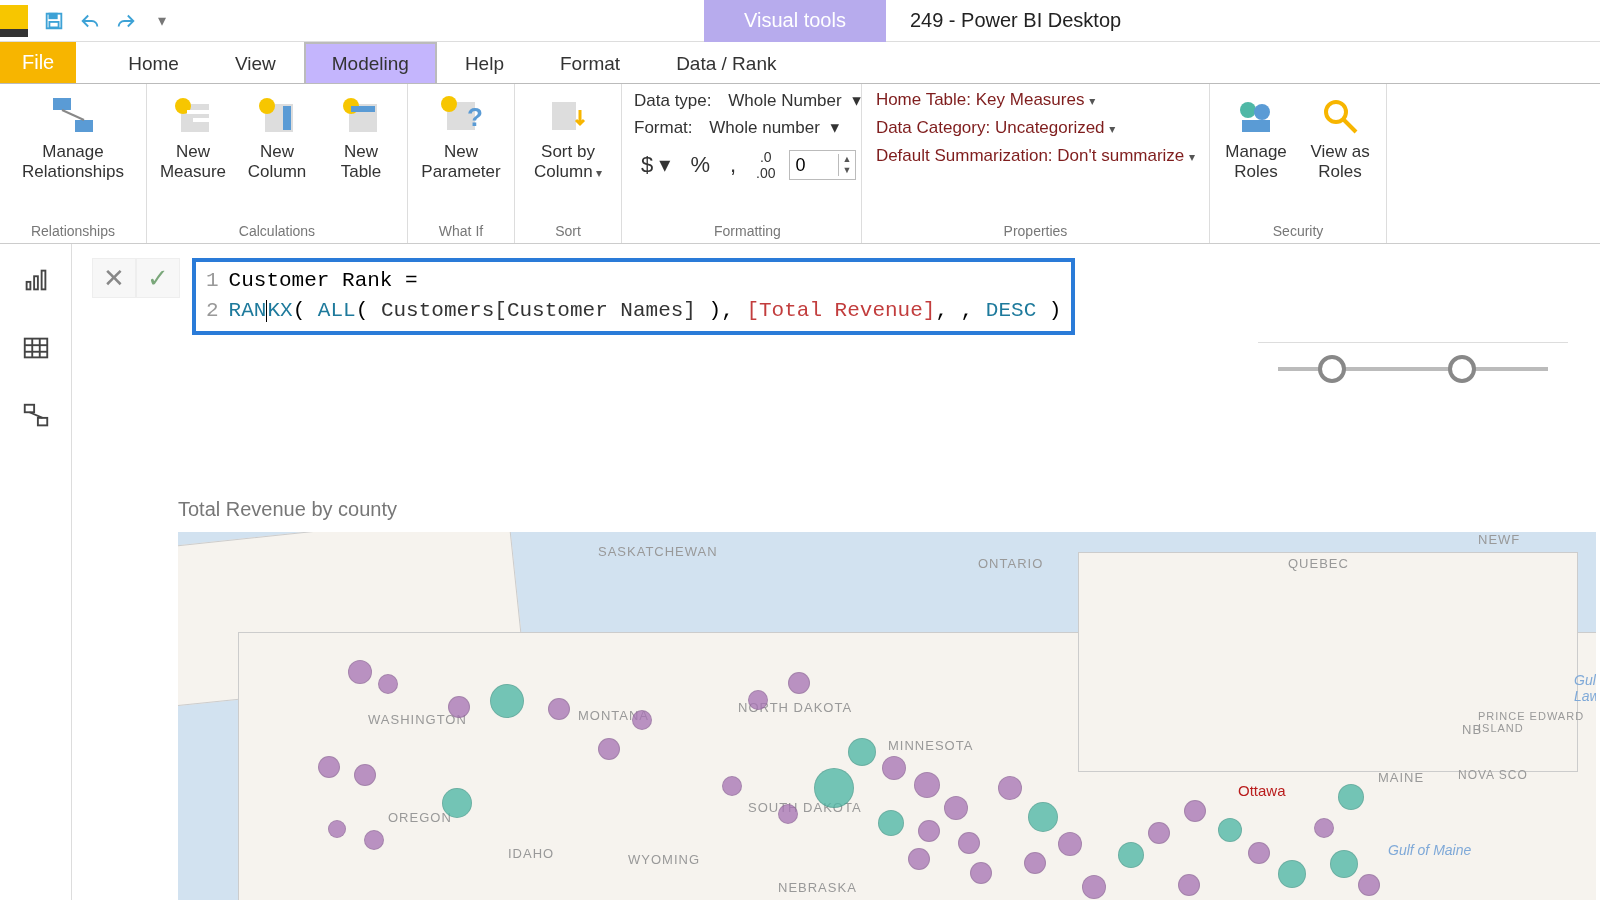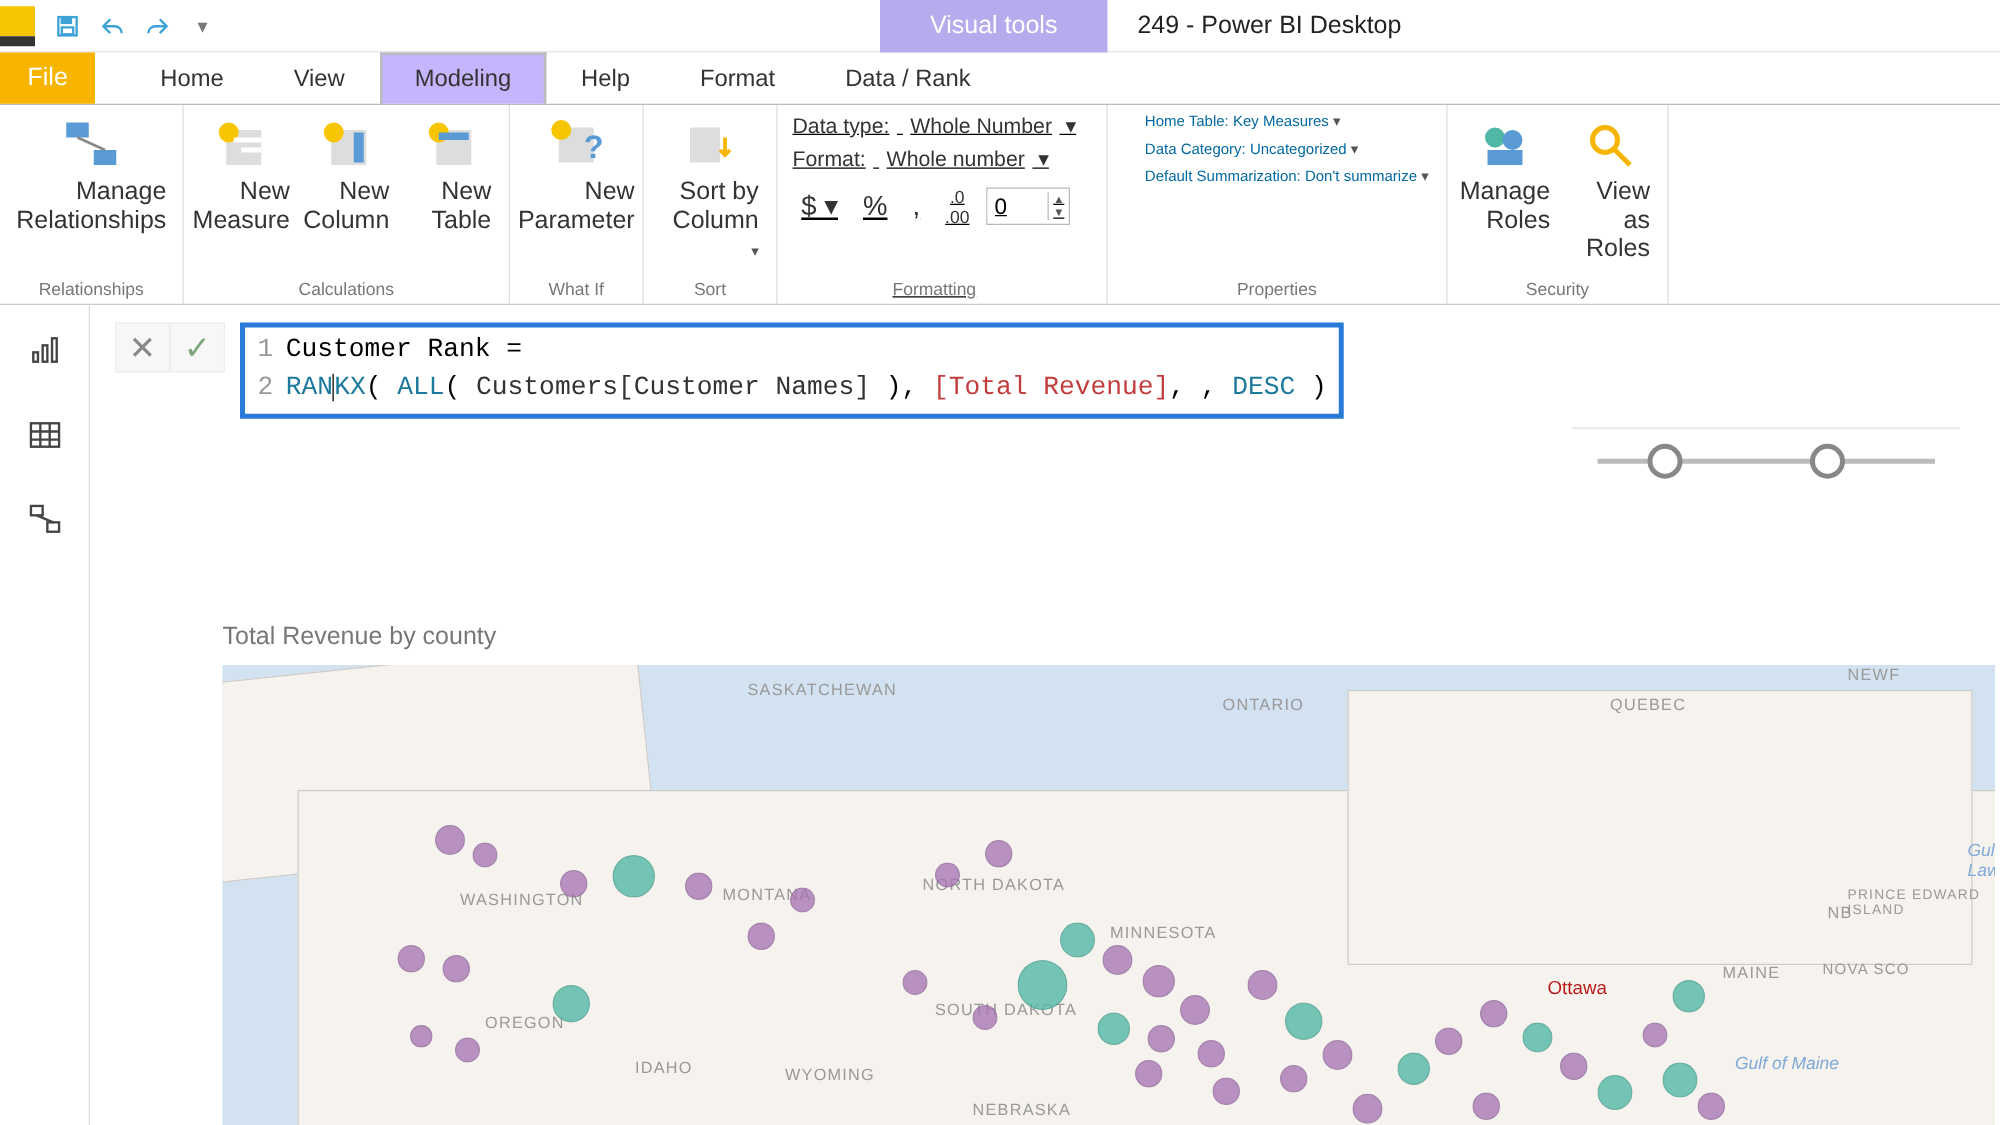"Data type:" .fmt-group { padding: 6px 24px 0 12px -> 6px 0 0 12px; text-decoration: underline -> none }
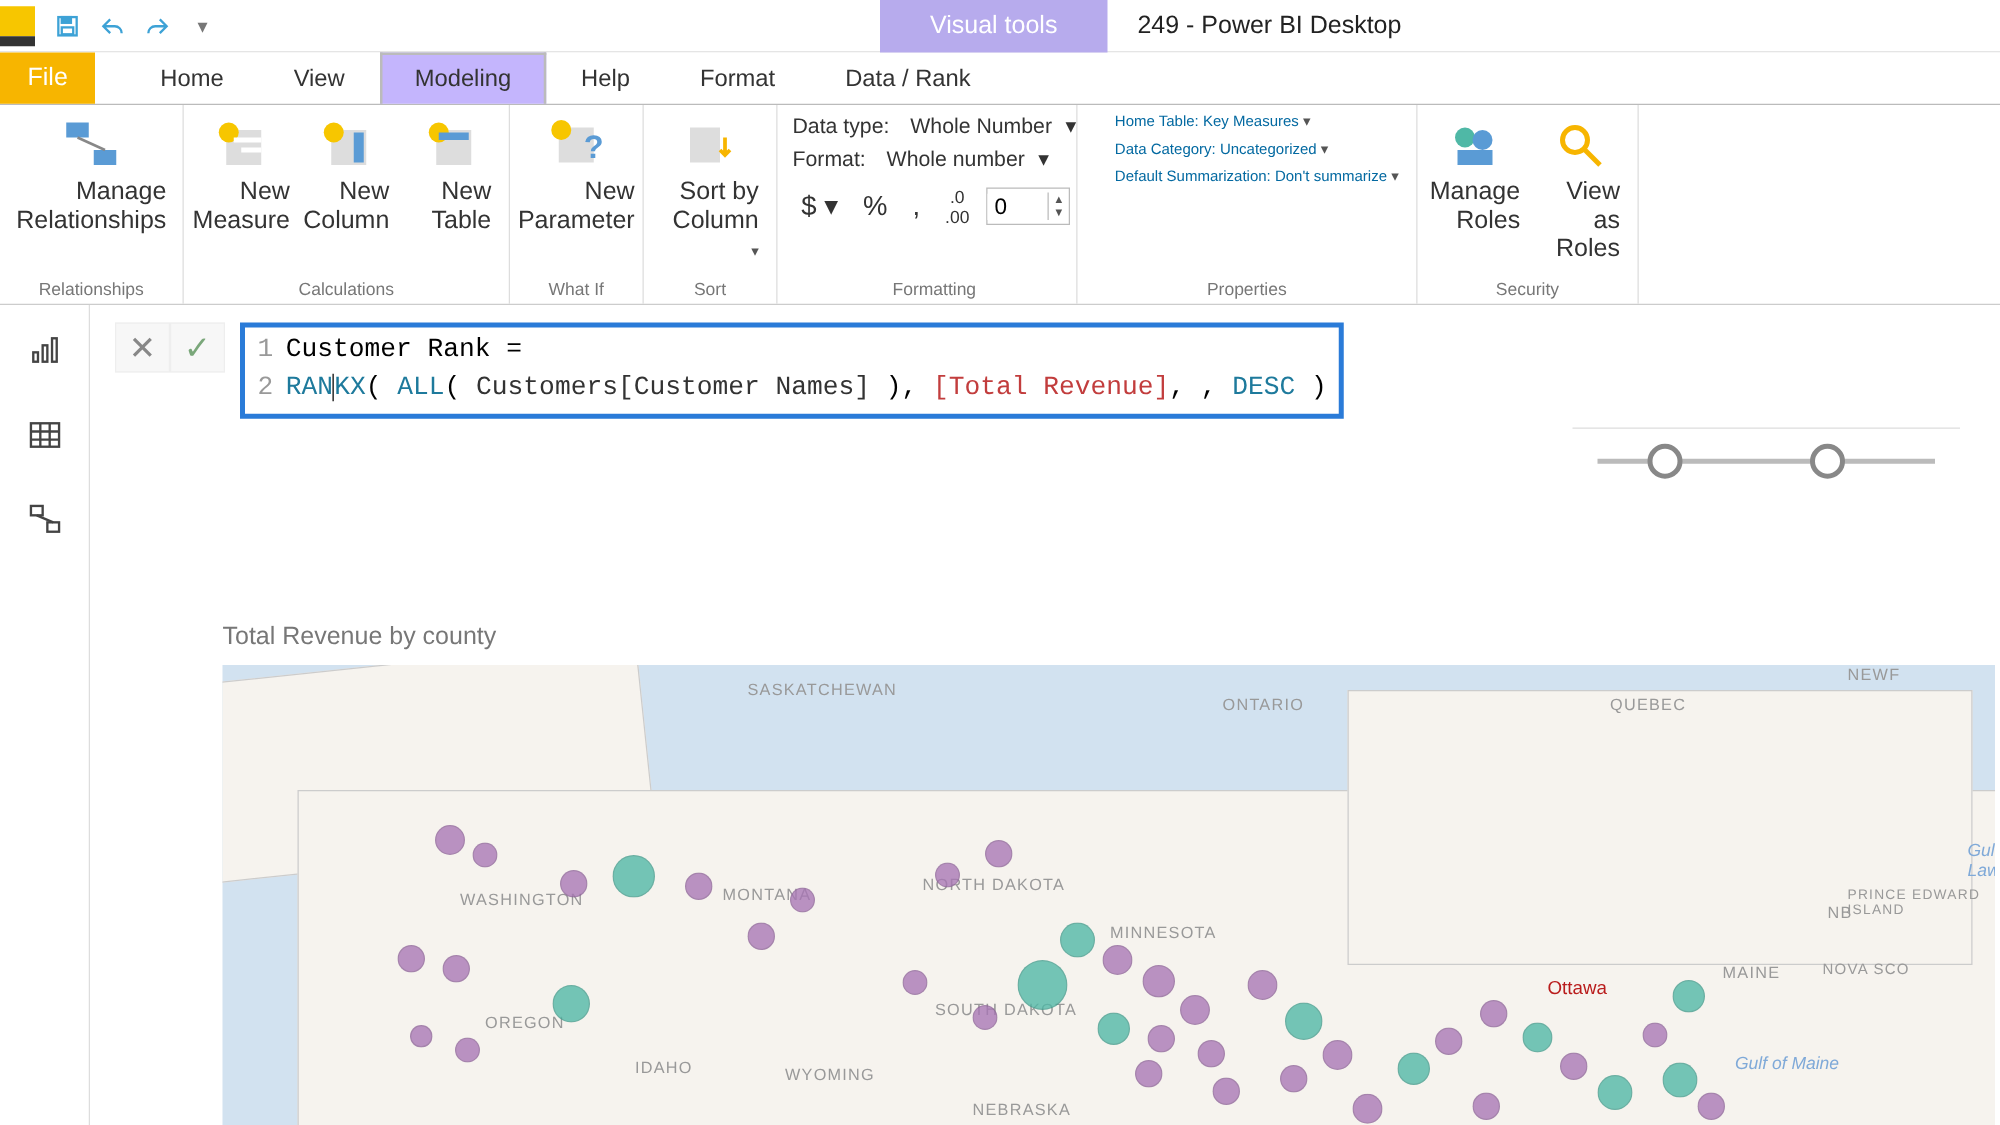"Home Table: Key Measures" .props-row { color: #0369a1 -> #7f1d1d; font-size: 12px -> 17px; margin-left: 16px -> none }
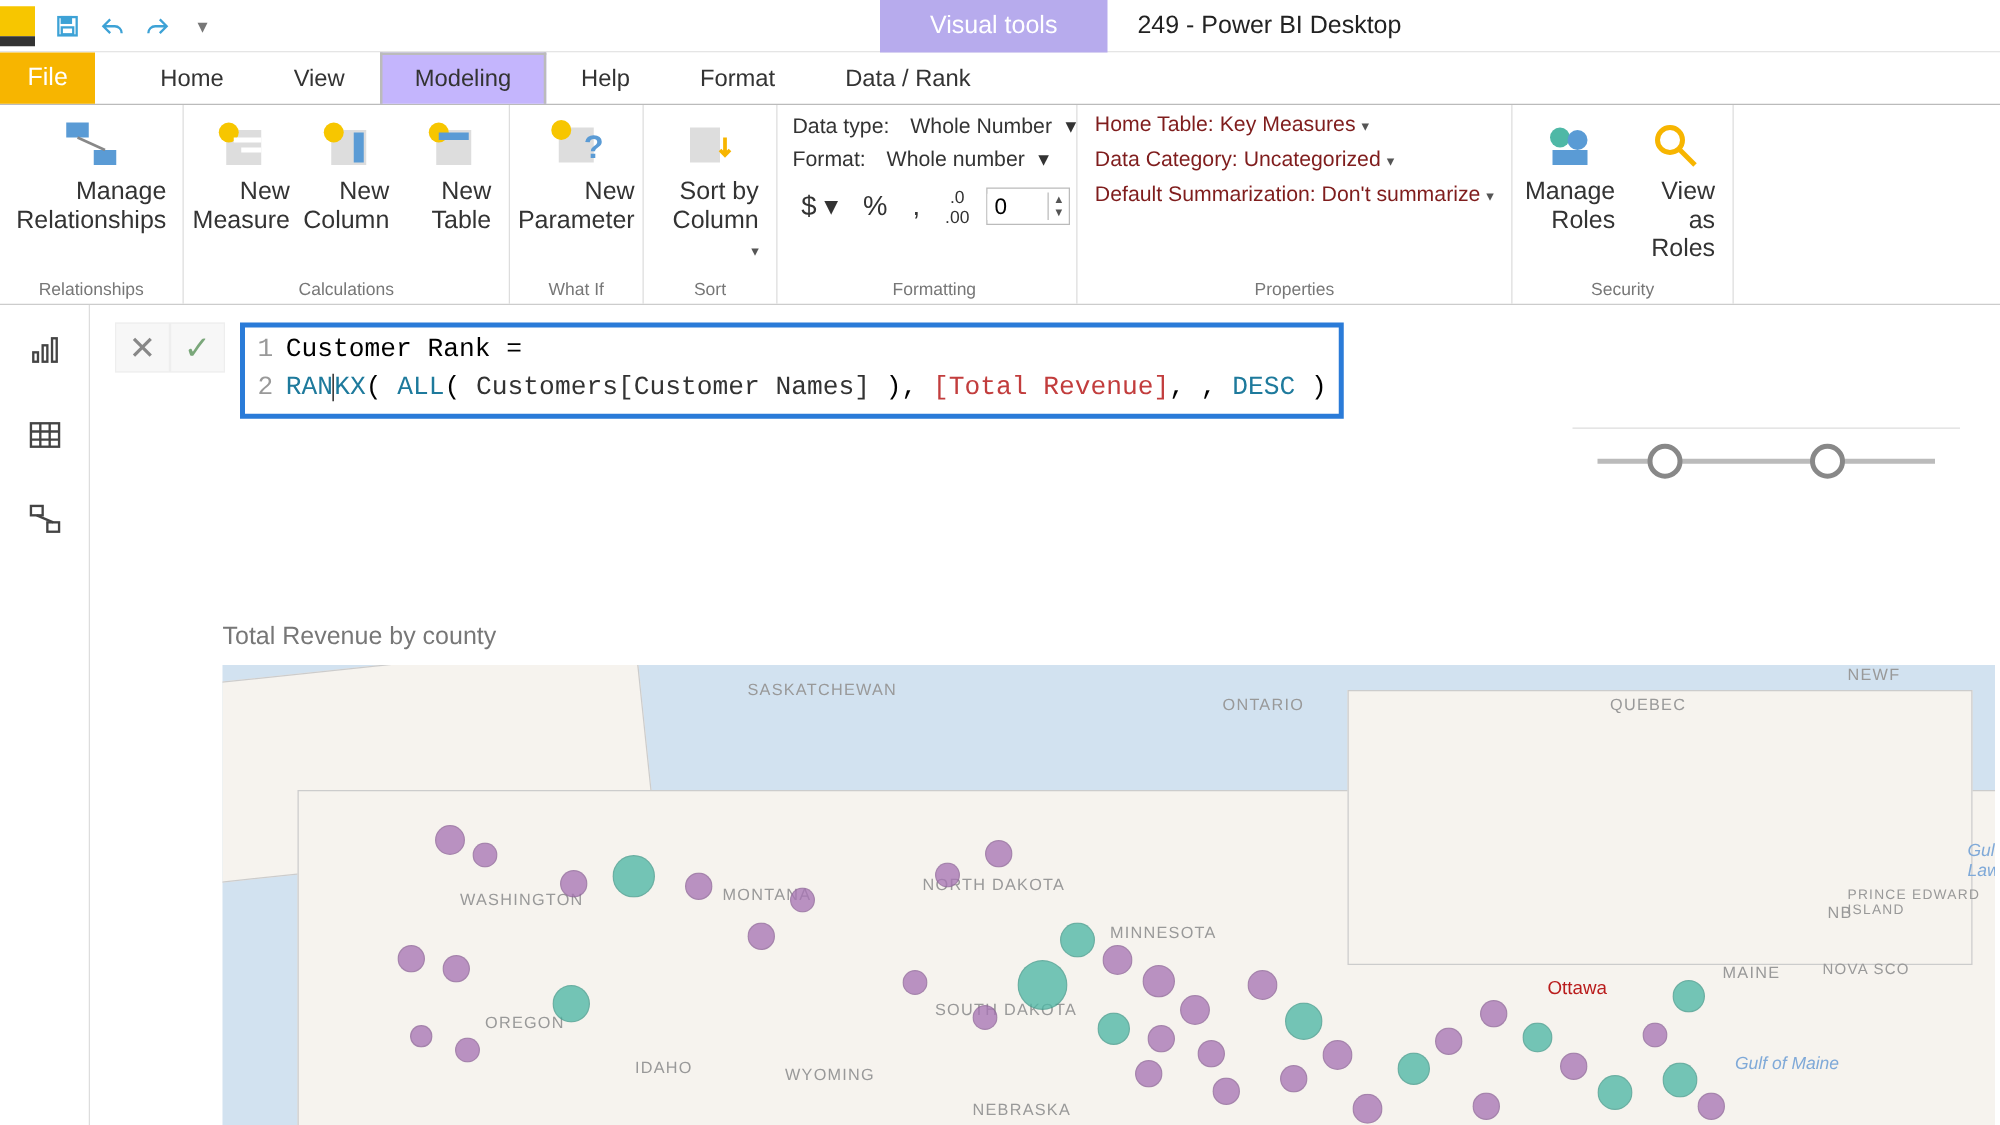"Manage Relationships" .big-btn span { font-size: 20px -> 17px; text-align: right -> center }
